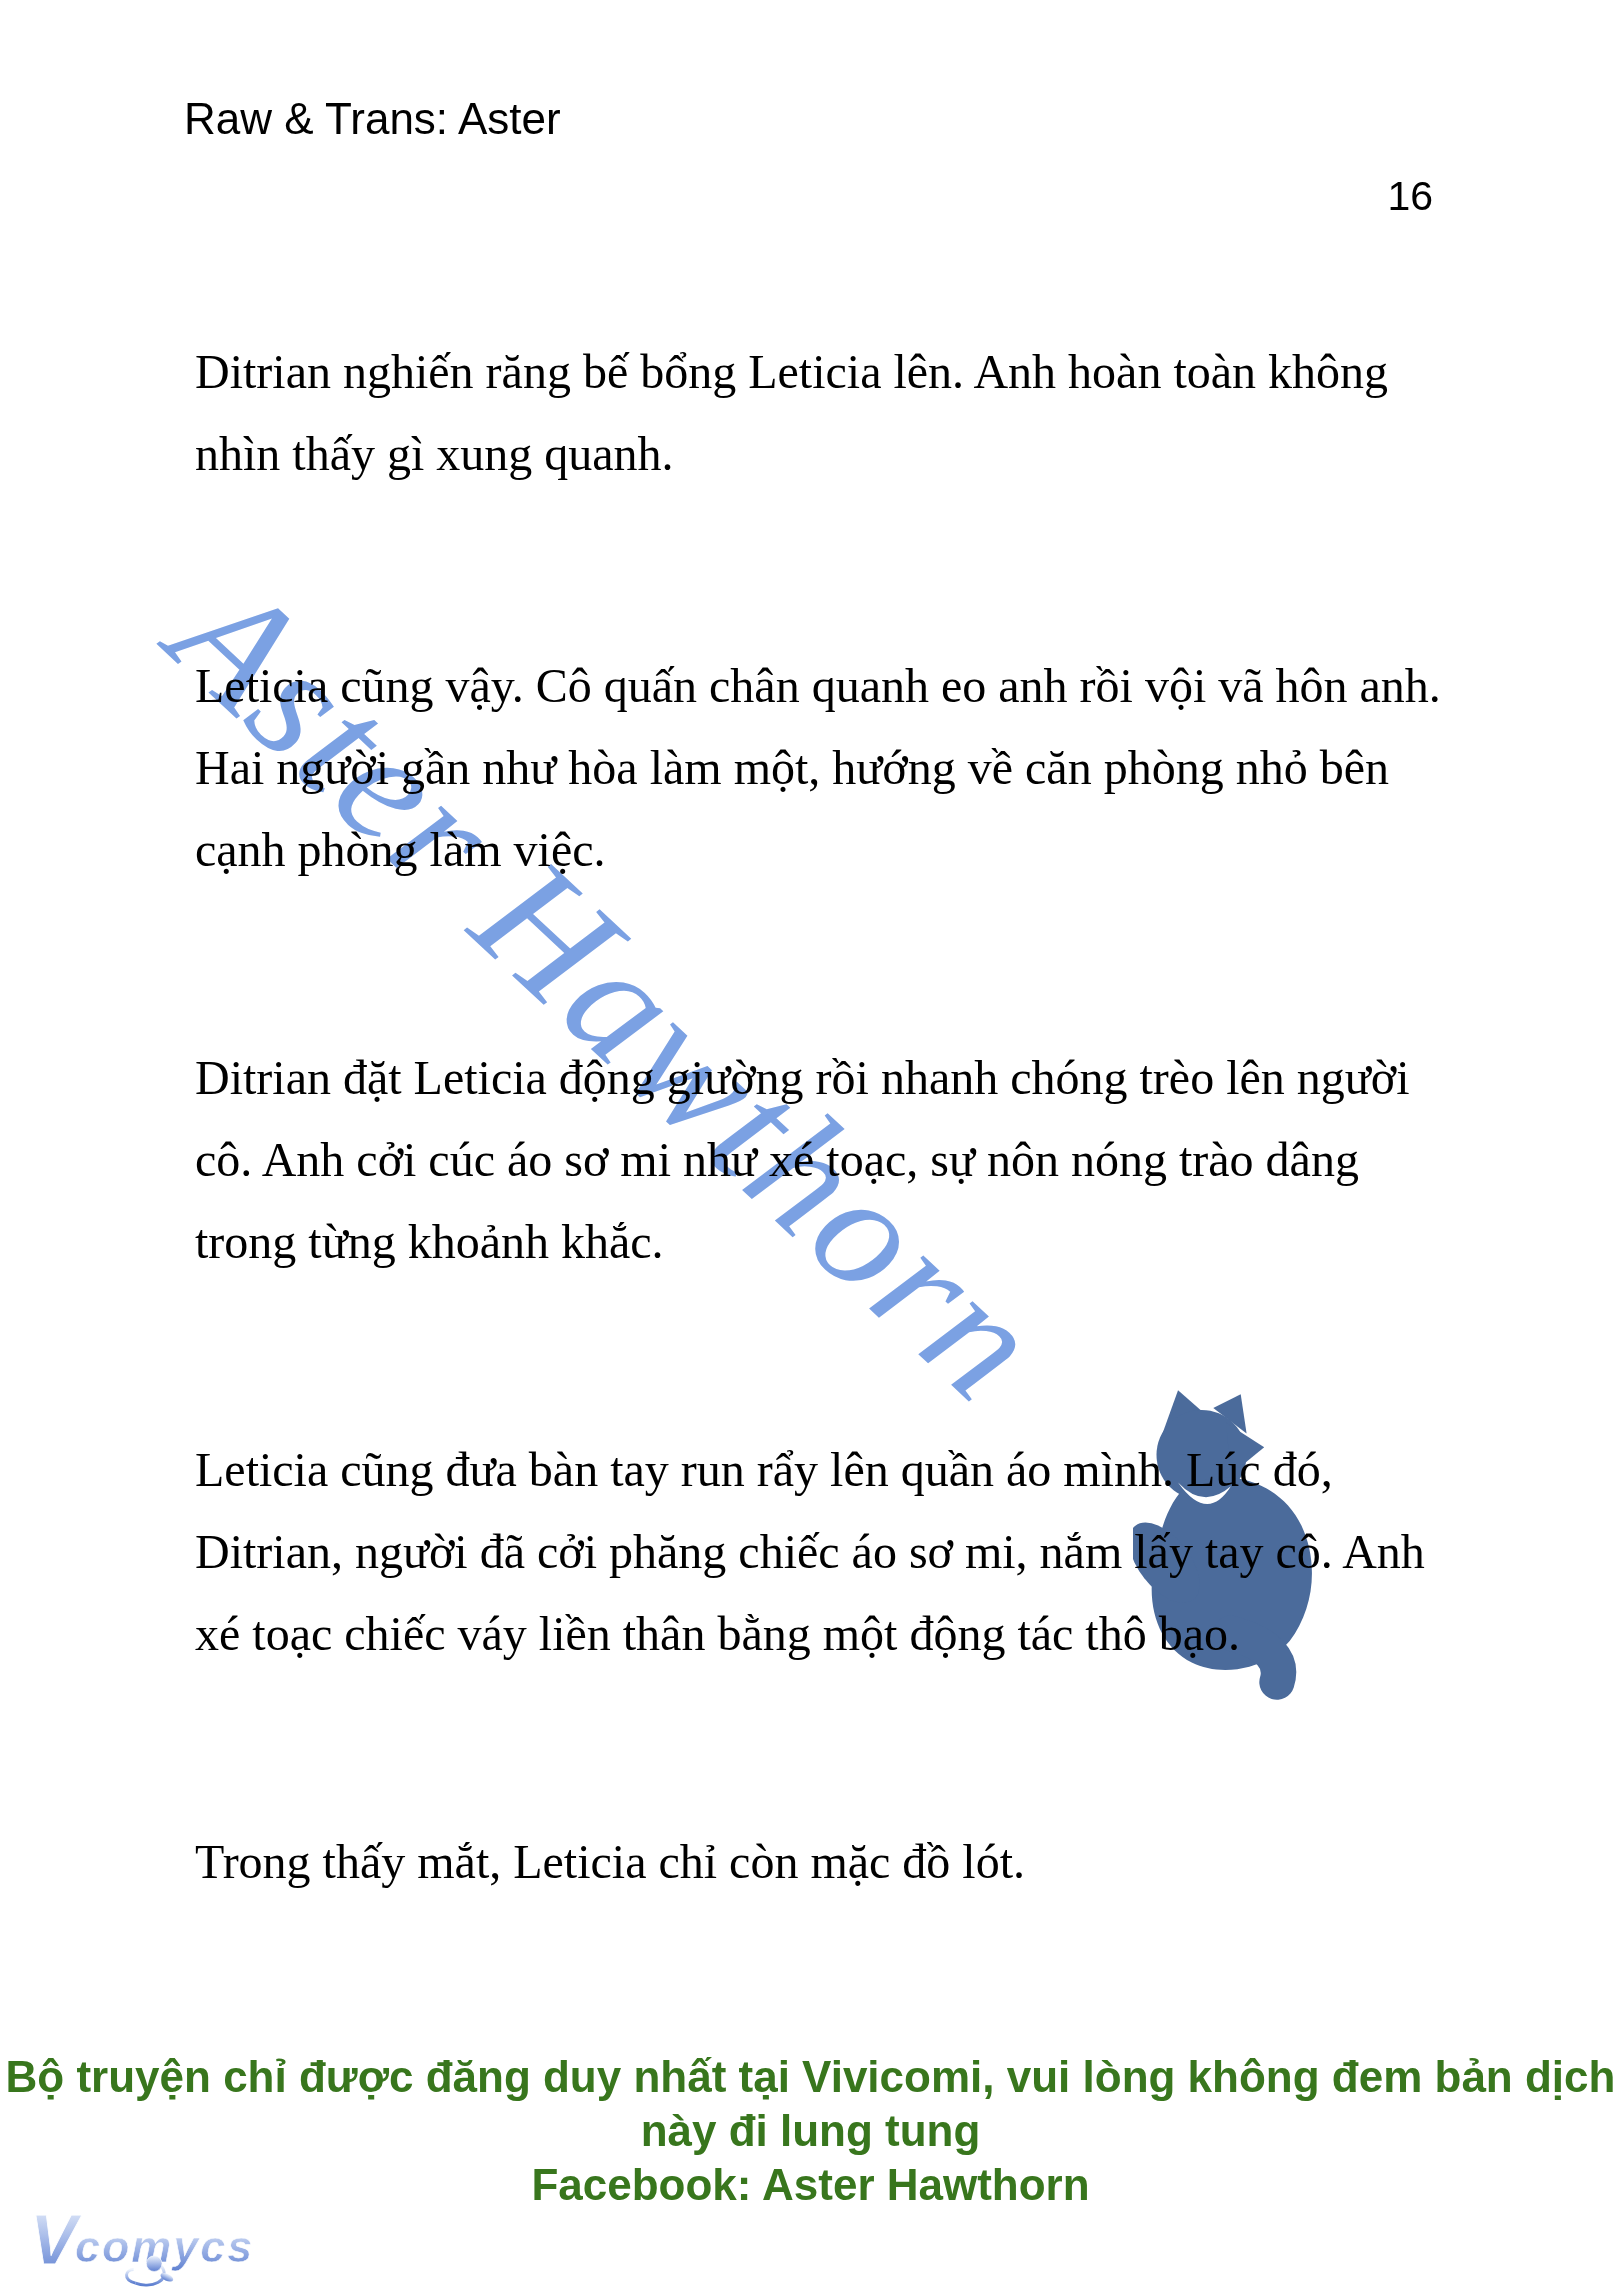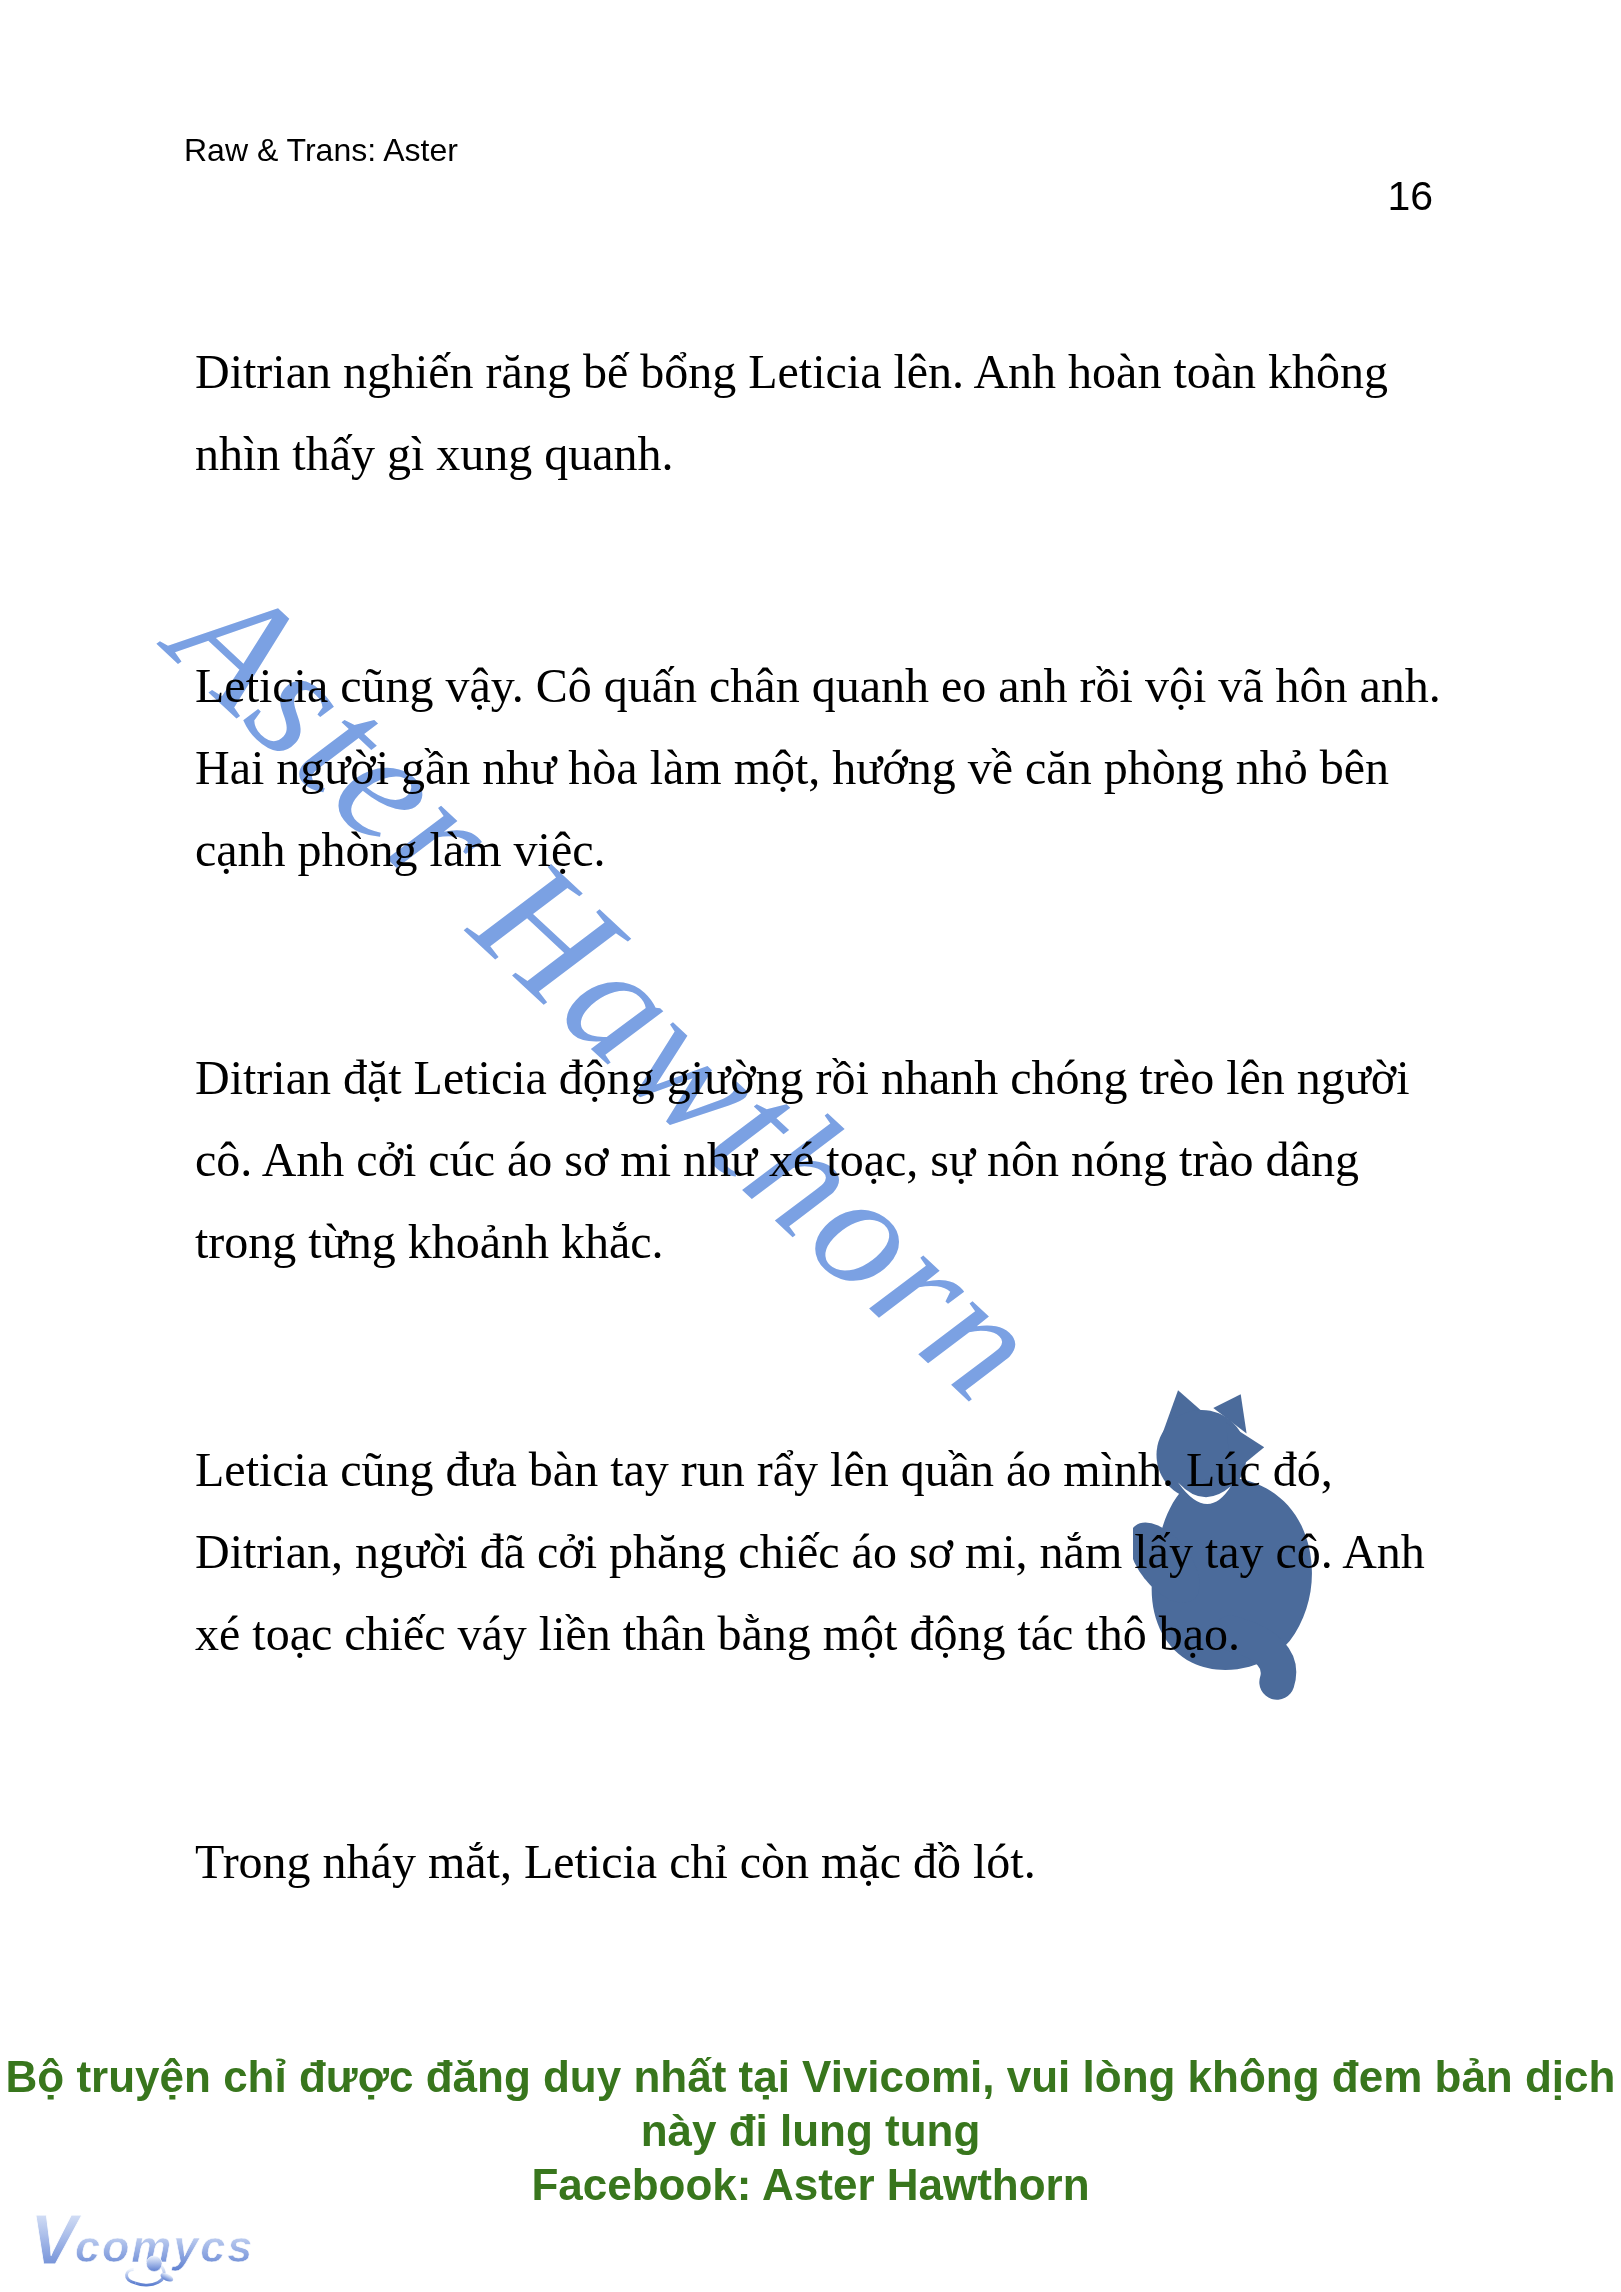"Raw & Trans: Aster" .doc-header { font-size: 32px -> 44px; margin-top: 38px -> none }
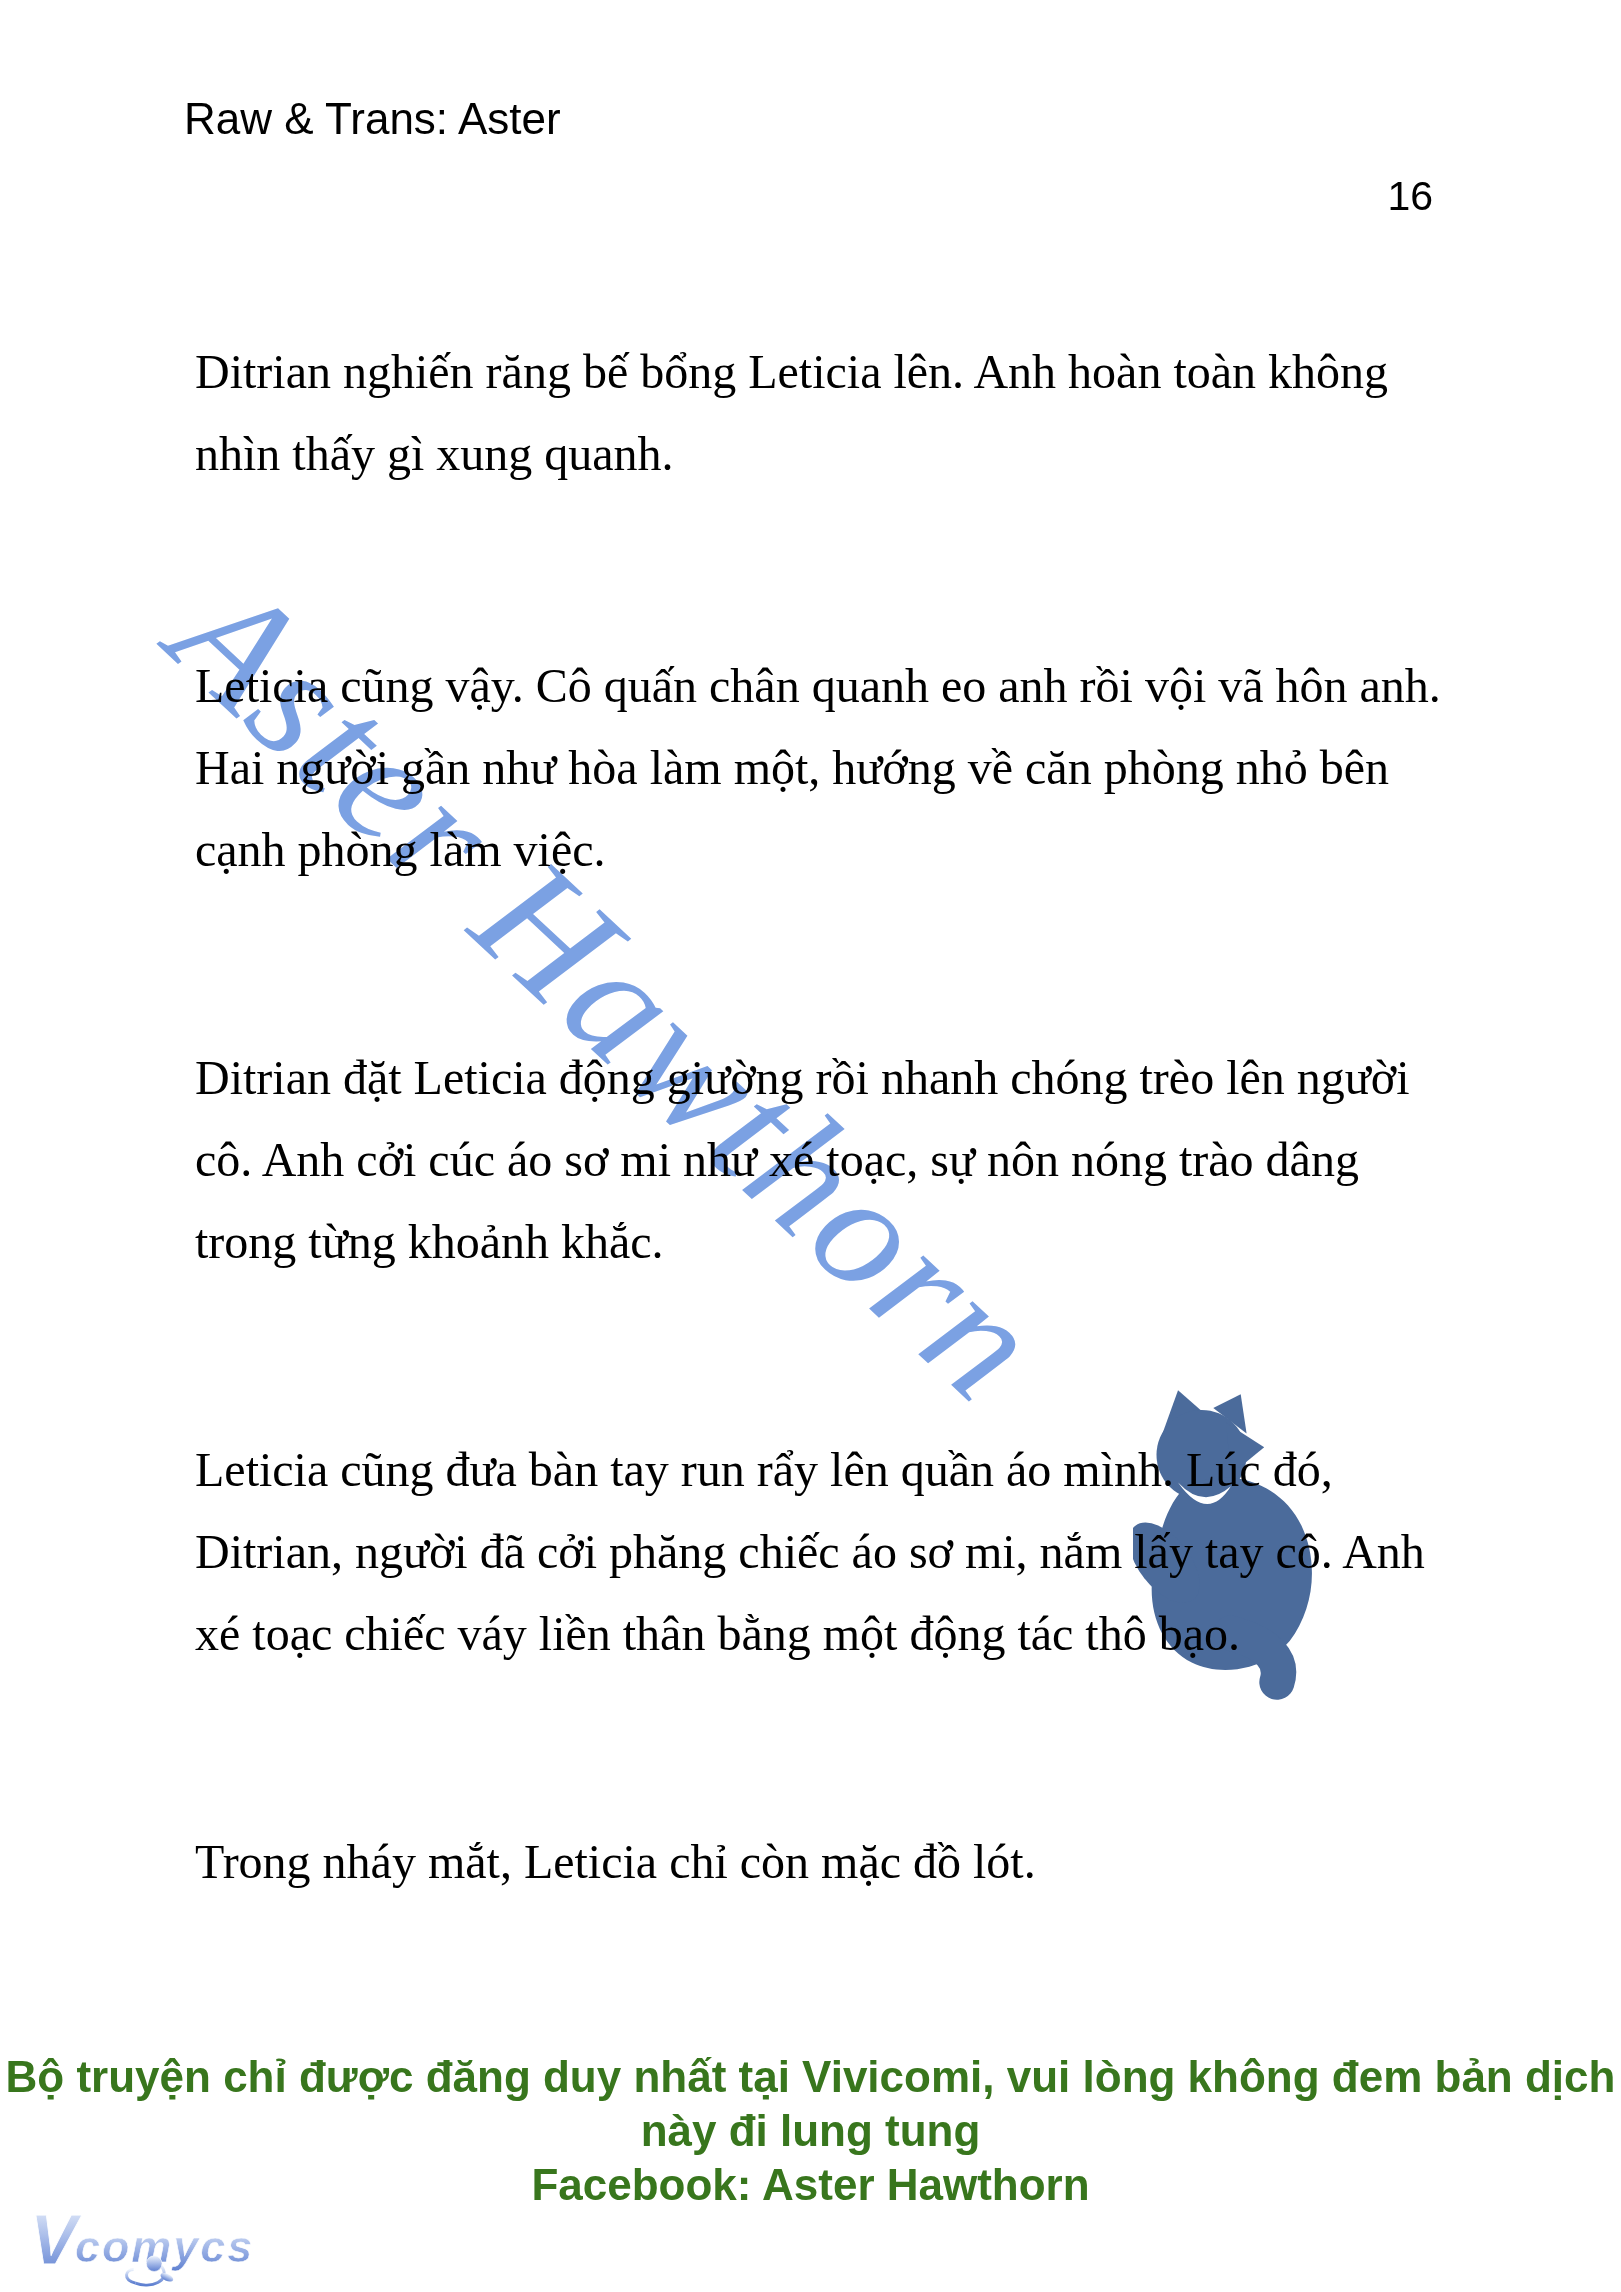"Trong nháy mắt, Leticia chỉ" p.para { text: nháy -> thấy }
